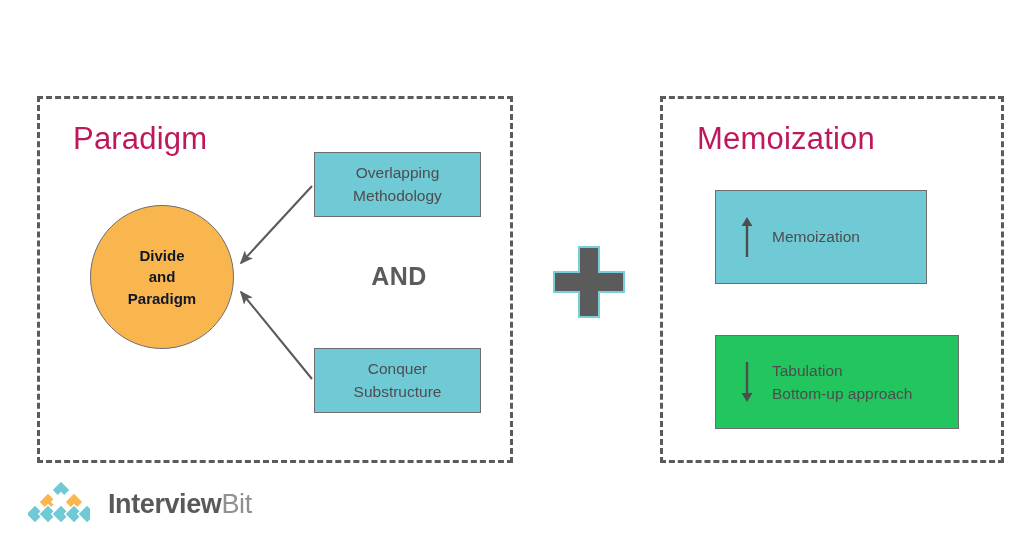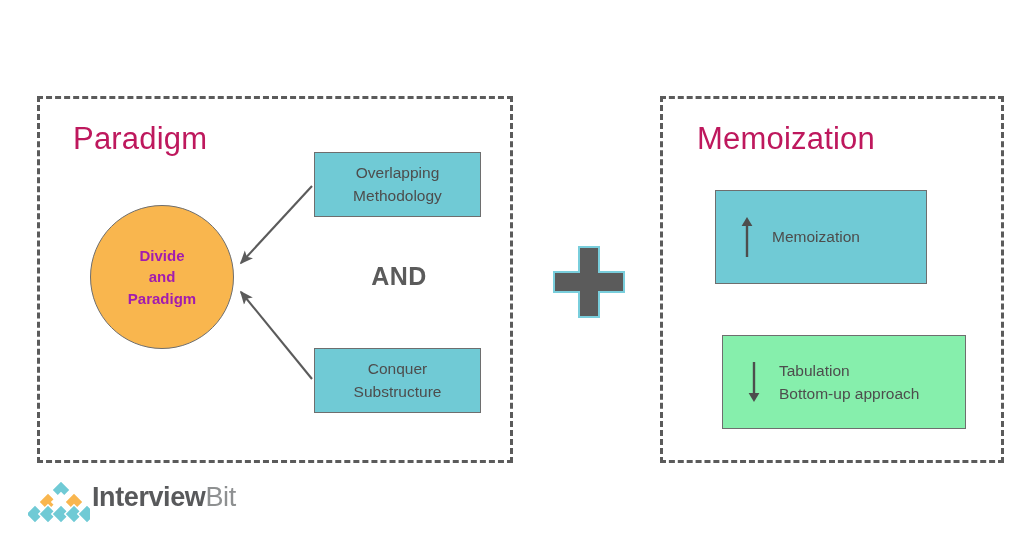"Divide" #circle-divide-conquer { color: #a21caf -> #0f172a }
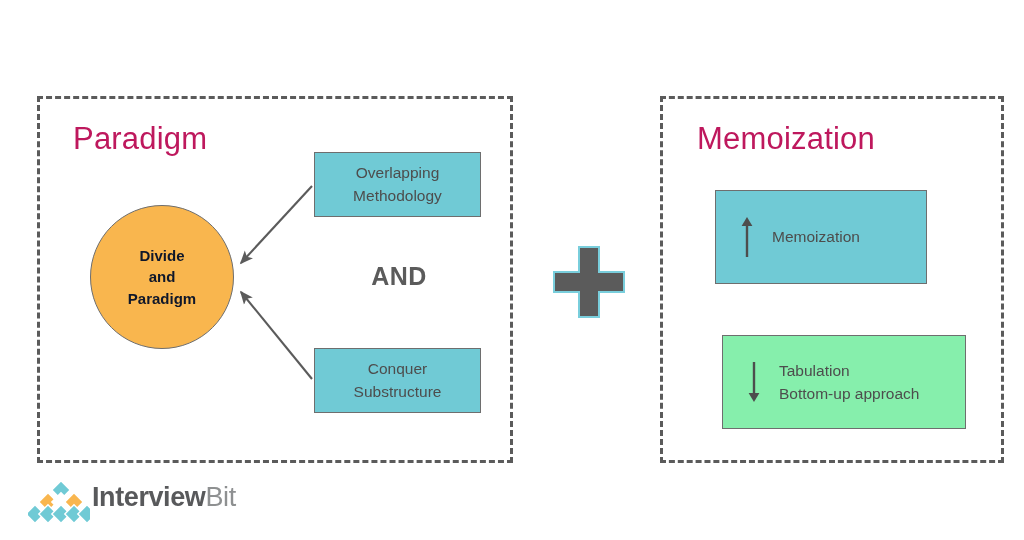"Tabulation" .orange { background: #86efac -> #22c55e; margin-left: 7px -> none }
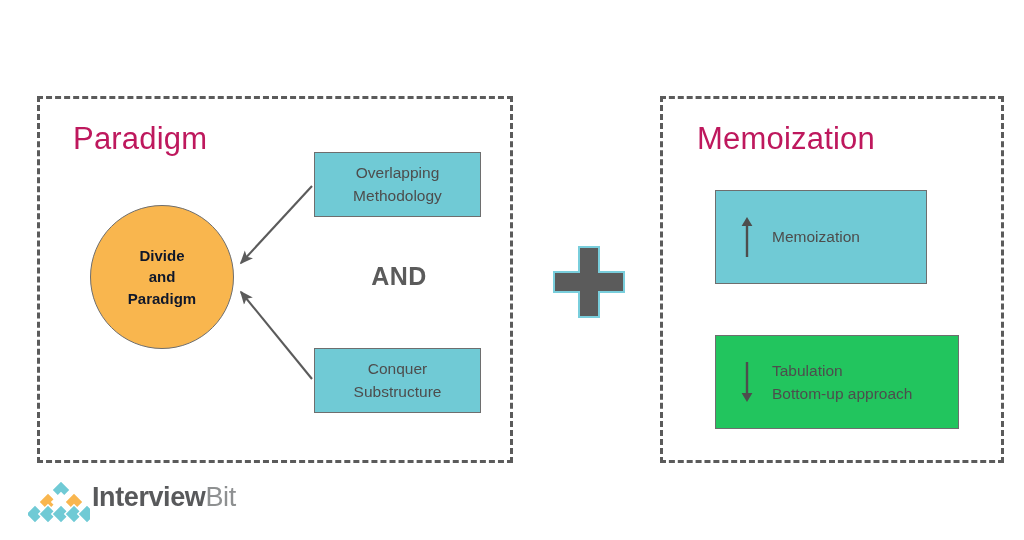"InterviewBit" #logo { align-items: flex-start -> center; gap: 2px -> 18px }
